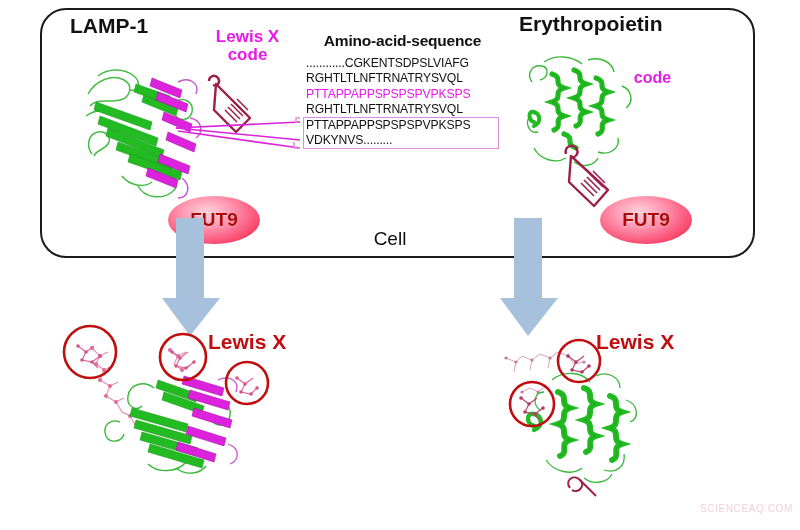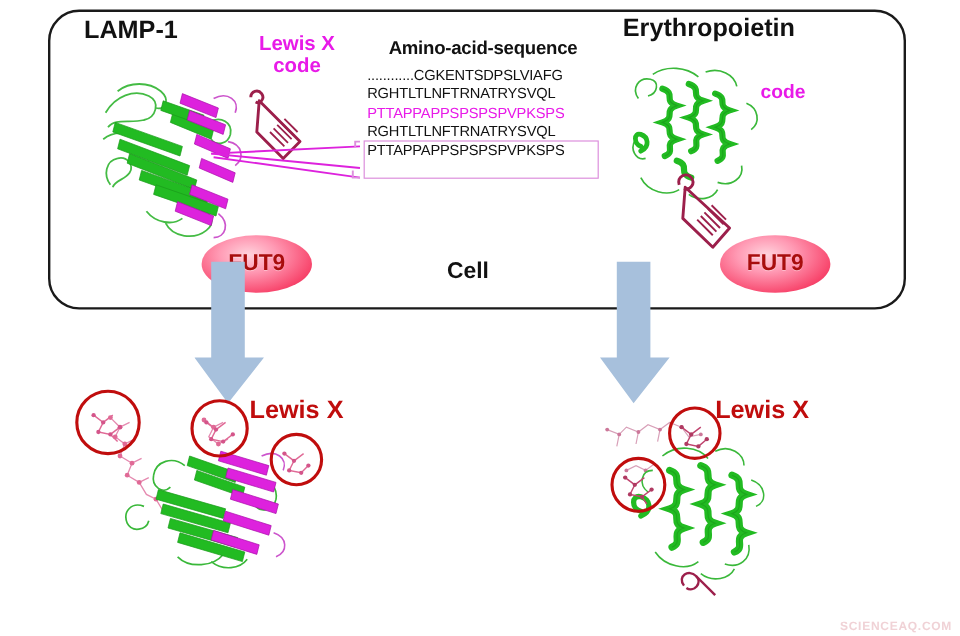"VDKYNVS........." div.seq-line { html: none -> <div><span>VDKYNVS.........</span></div> }
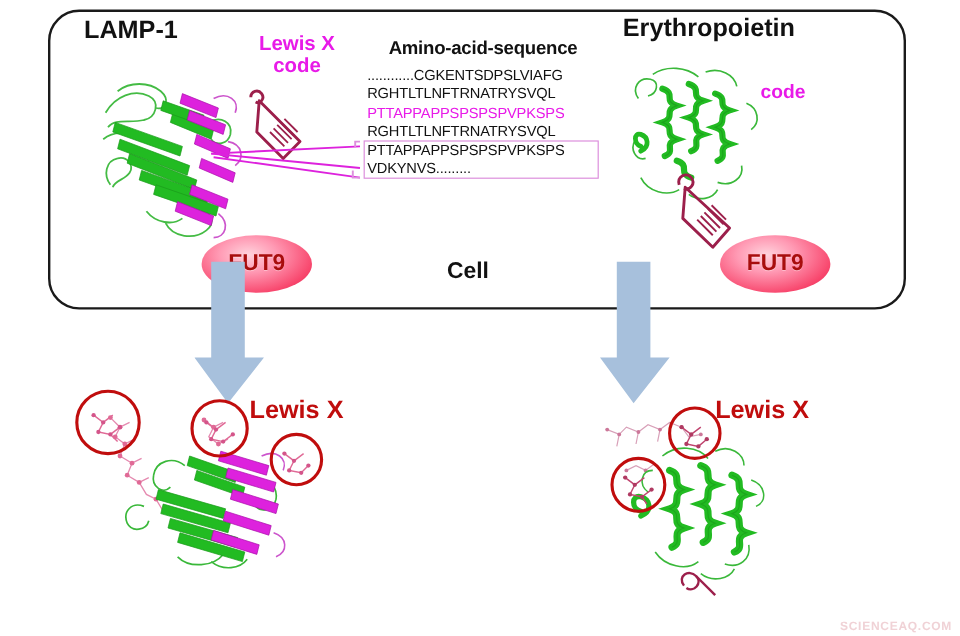"Cell" #cell-label { font-weight: bold -> normal; top: 216px -> 228px }
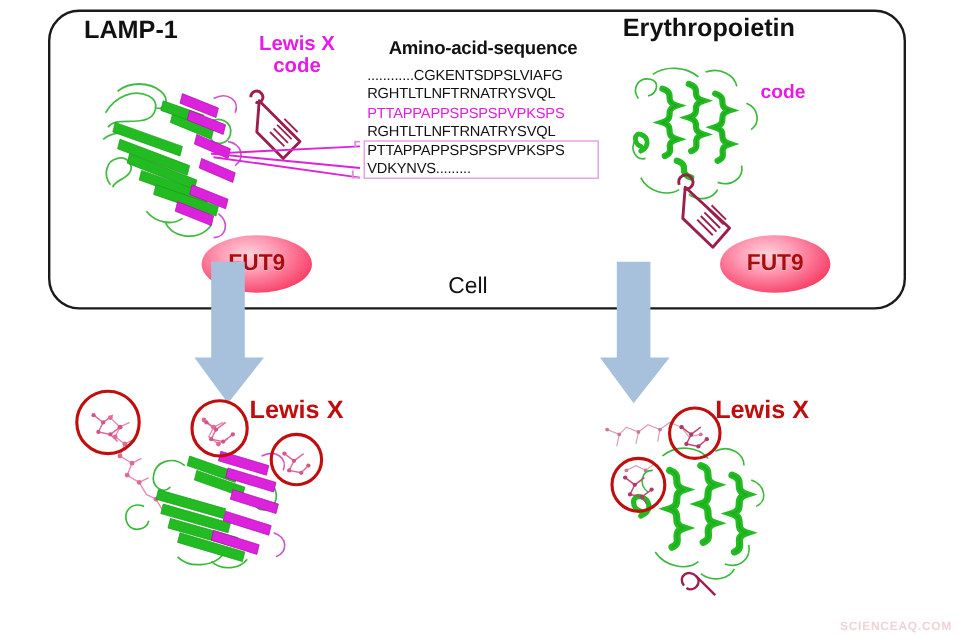"SCIENCEAQ.COM" #watermark { font-weight: bold -> none; top: 517px -> 503px }
